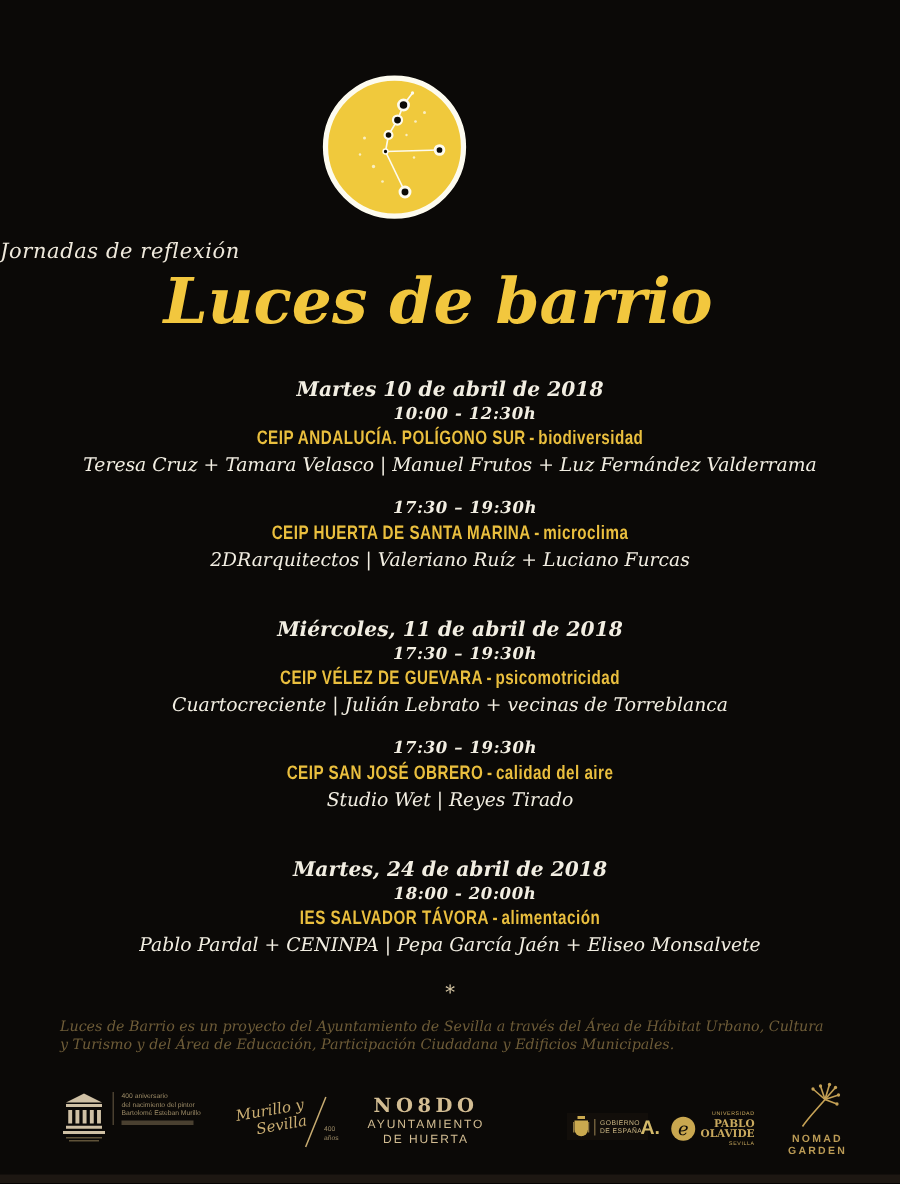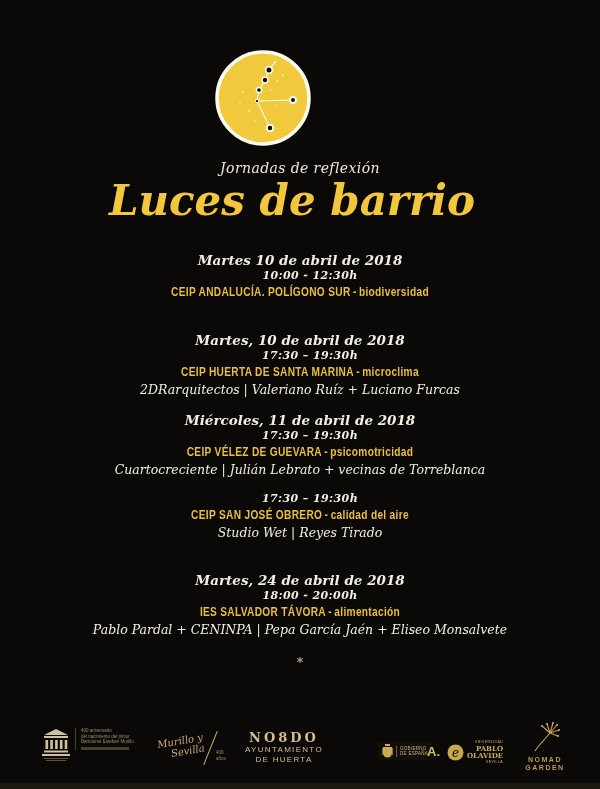"Jornadas de reflexión" .subtitle { text-align: center -> left }
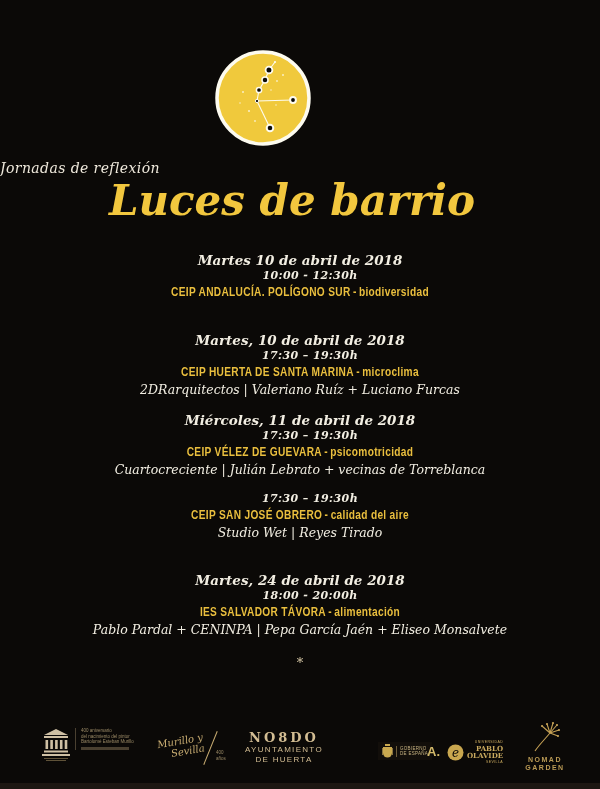"Teresa Cruz + Tamara Velasco" div.event-people { html: none -> <div>Teresa Cruz + Tamara Velasco | Manuel Frutos + Luz Fernández Valderrama</div> }
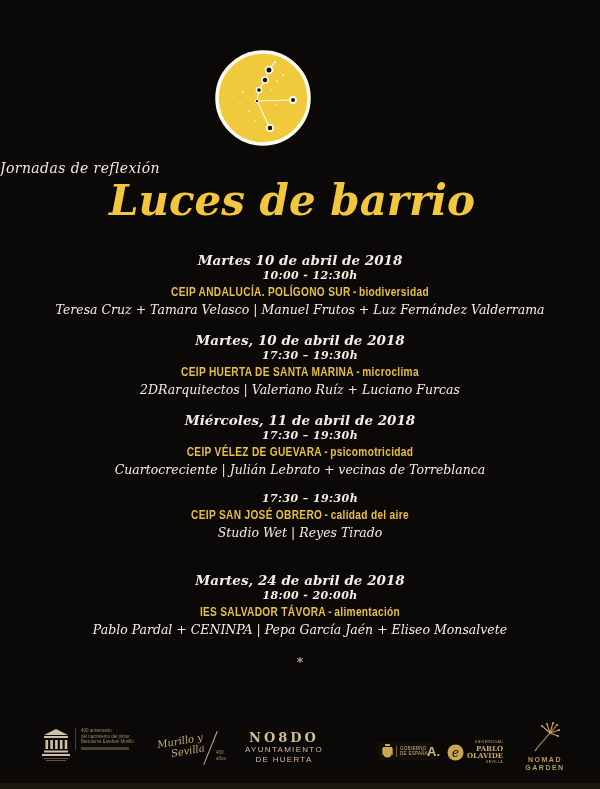"Martes, 10 de abril de" div.event-date { html: <div>Martes, 10 de abril de 2018</div> -> none }
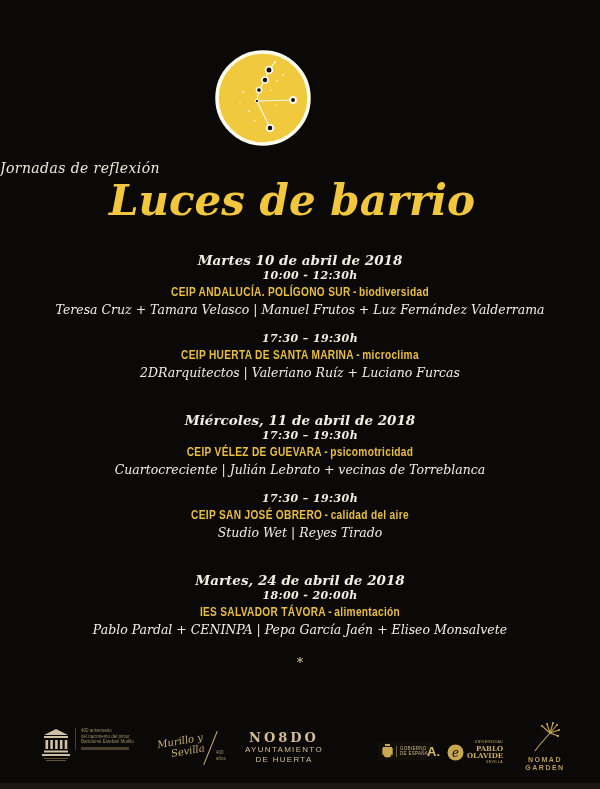"Luces de Barrio es un" div.footnote { html: none -> <div>Luces de Barrio es un proyecto del Ayuntamiento de Sevilla a través del Área de Hábitat Urbano, Cultura y Turismo y del Área de Educación, Participación Ciudadana y Edificios Municipales.</div> }
